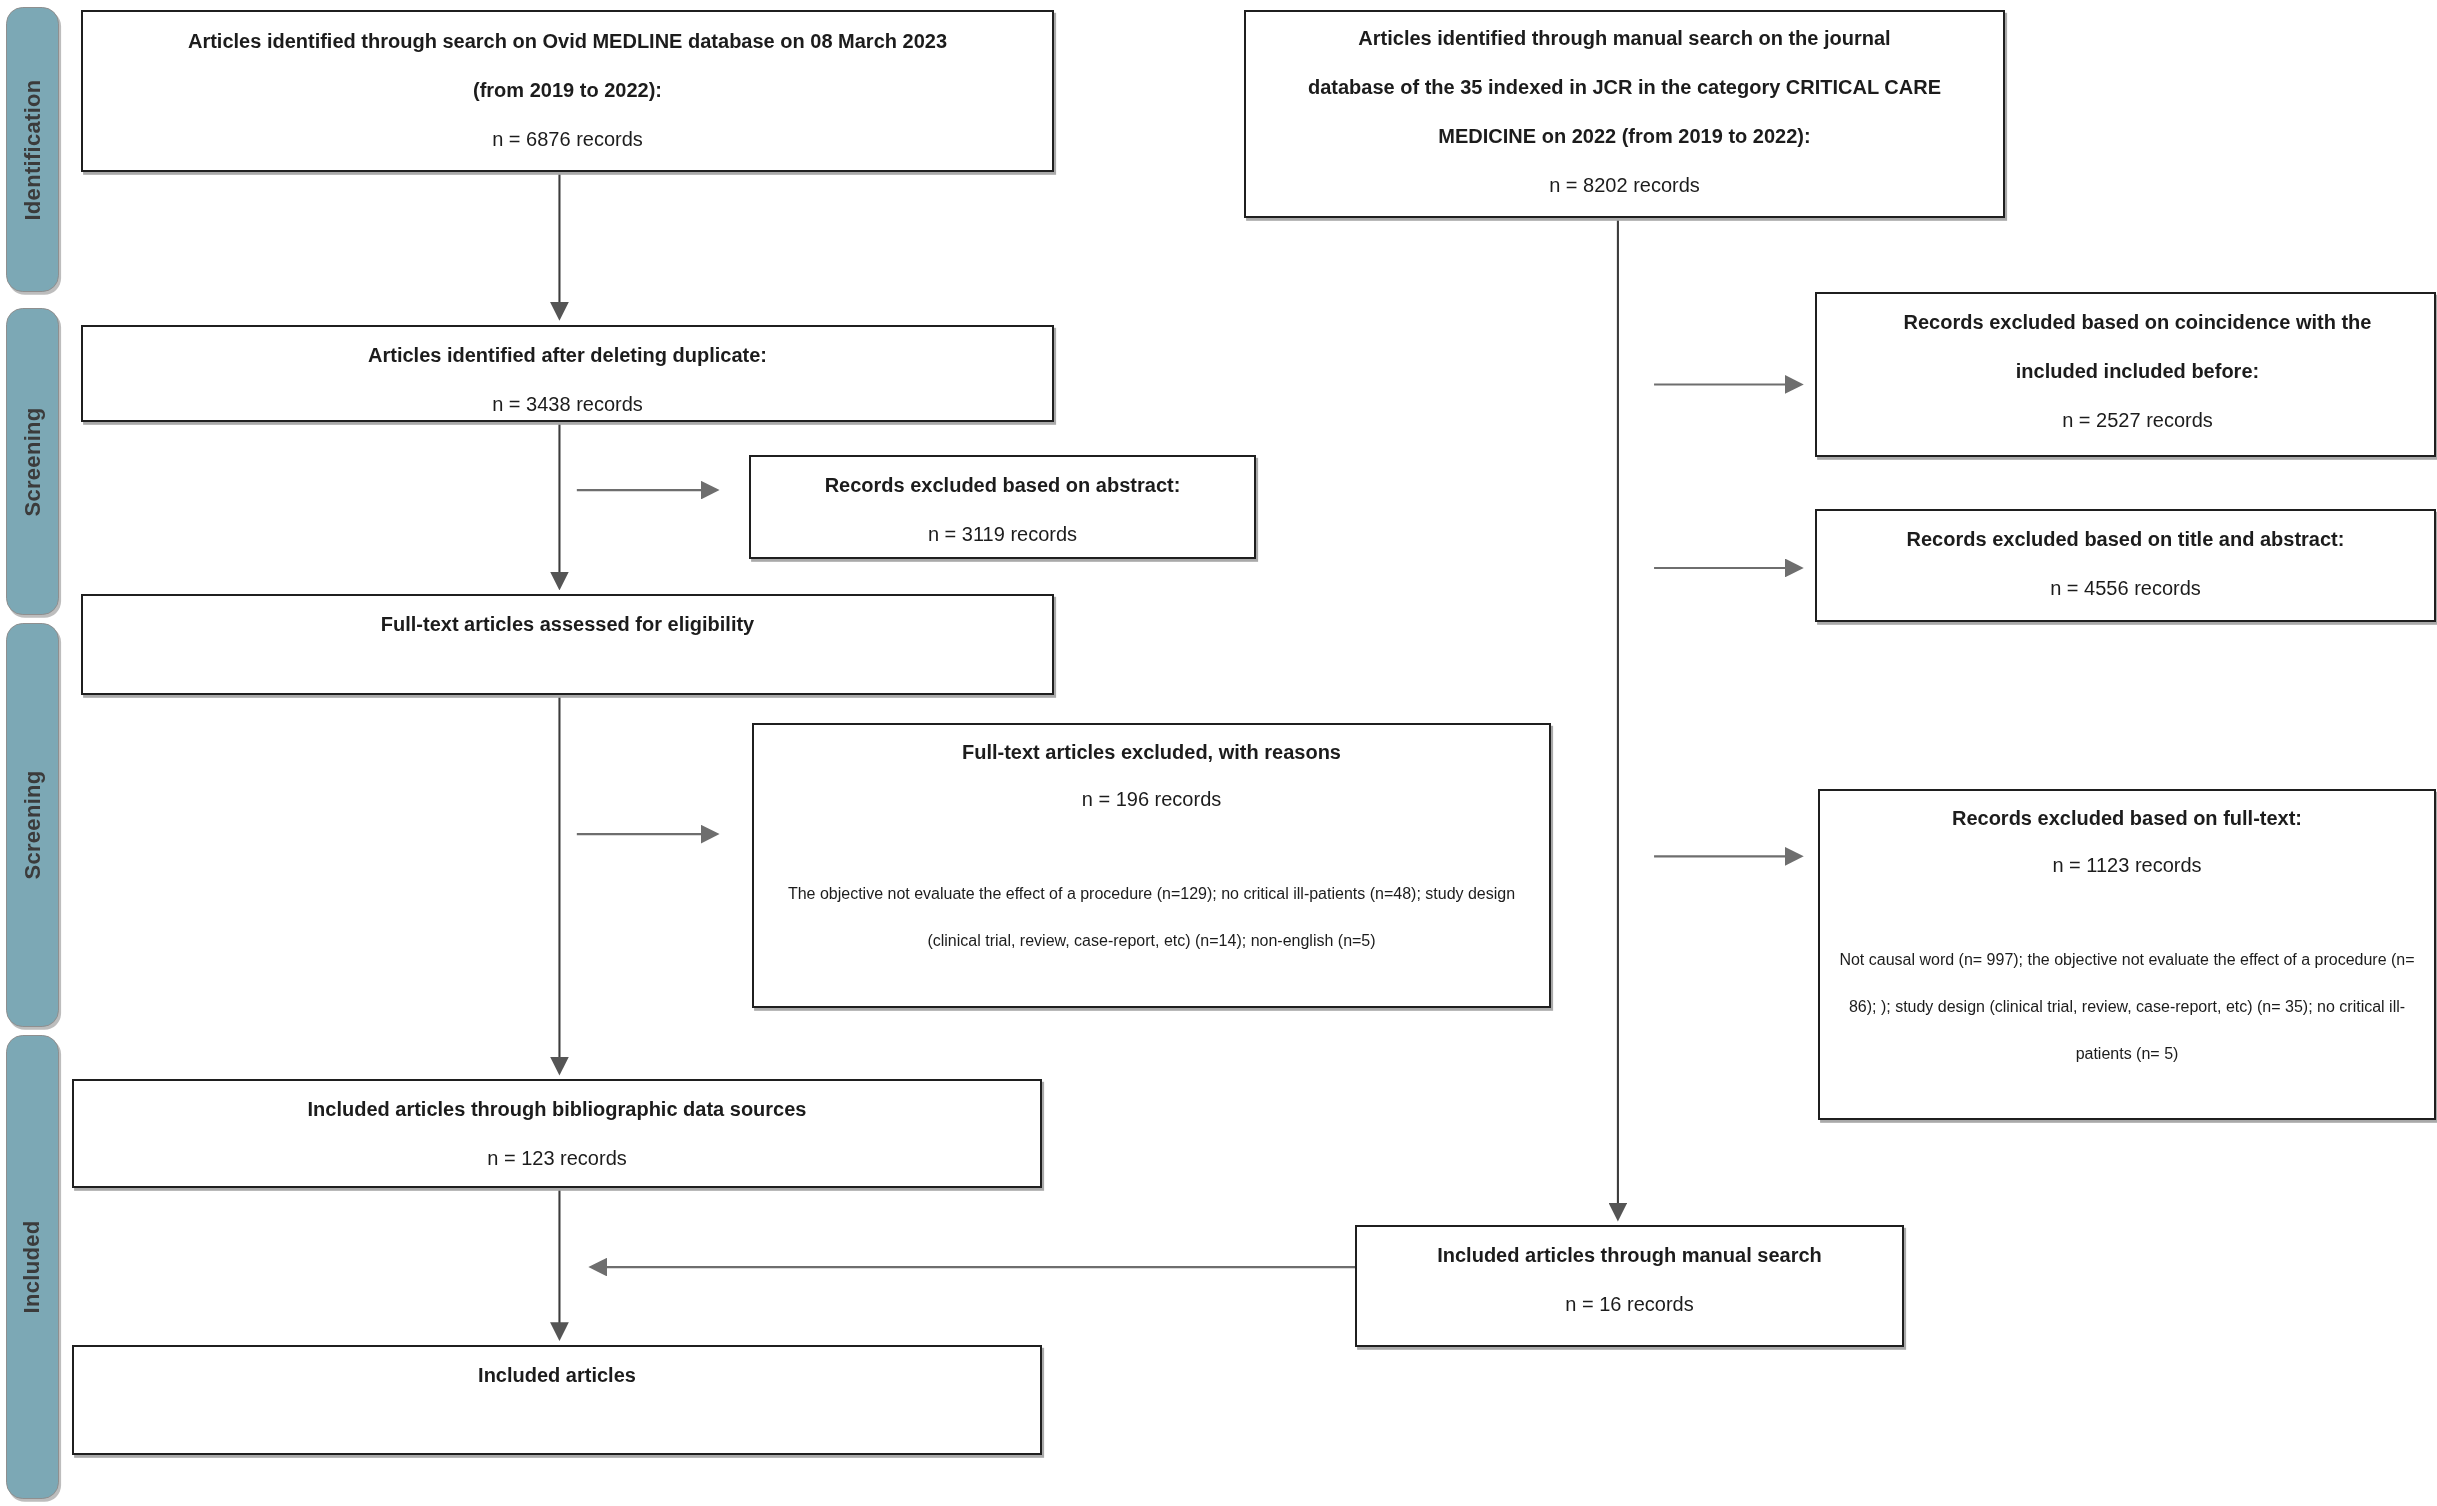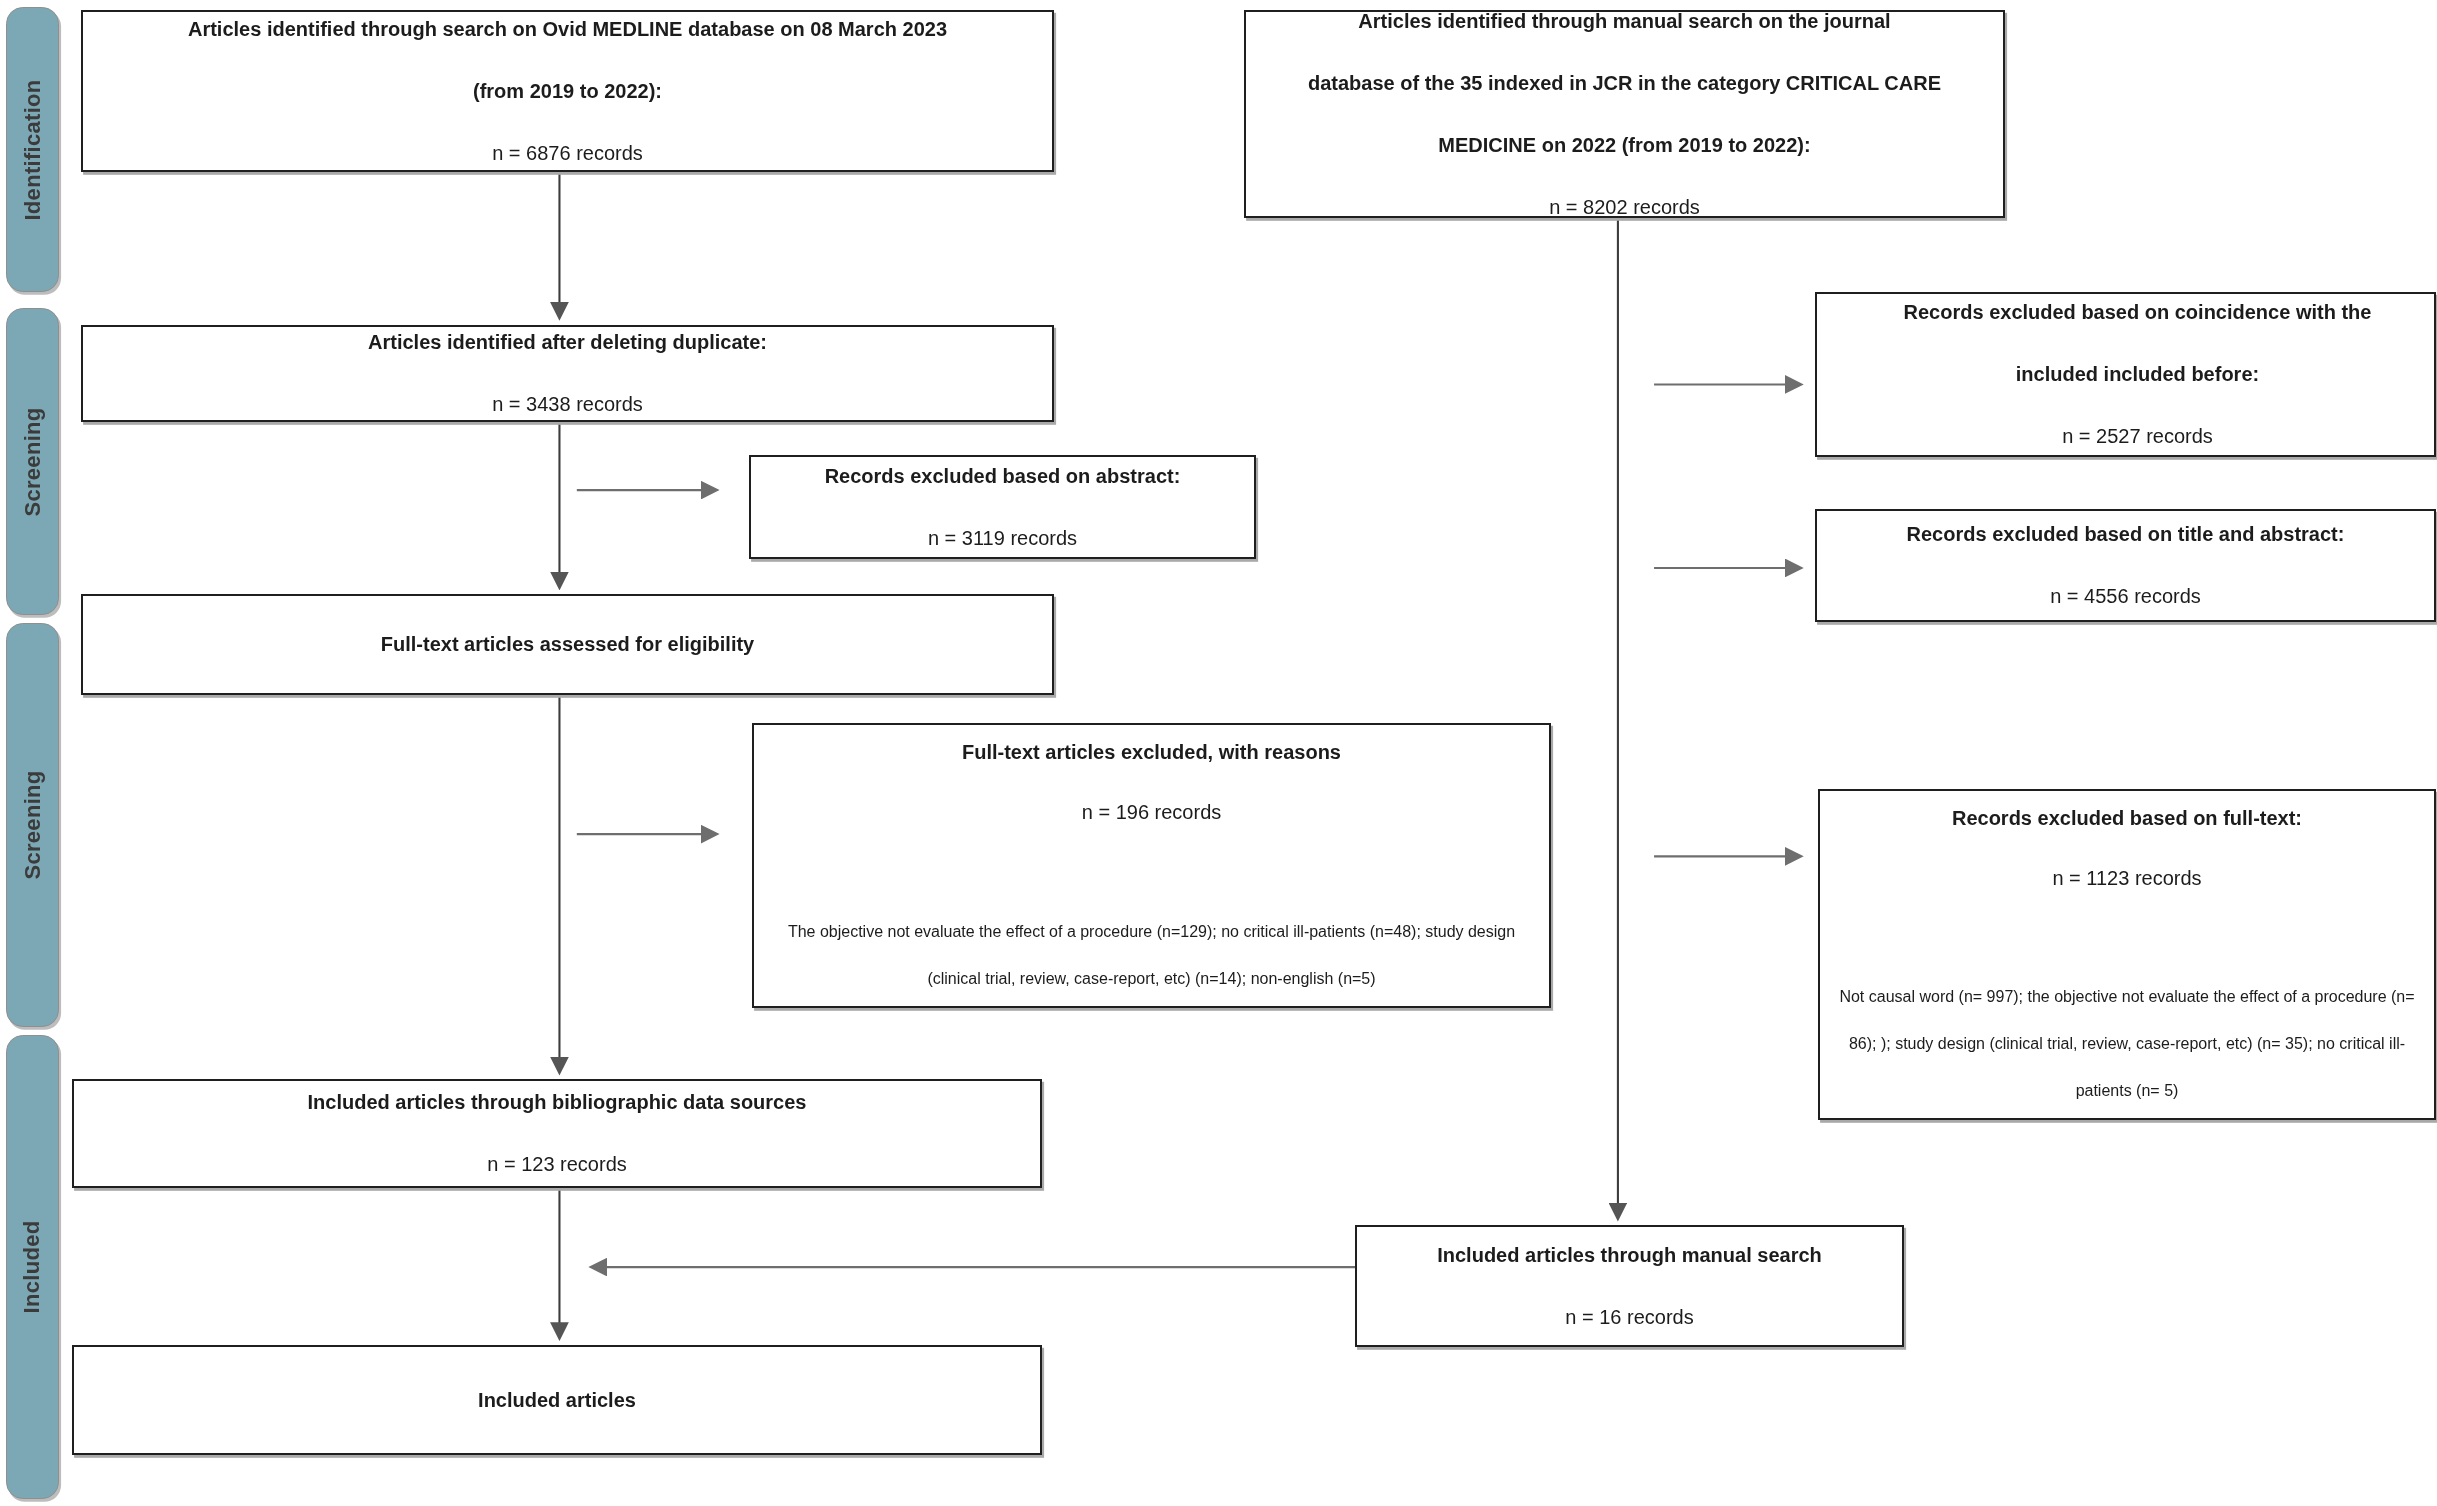"Articles identified through search on" .box { gap: 13px -> none; justify-content: center -> none }
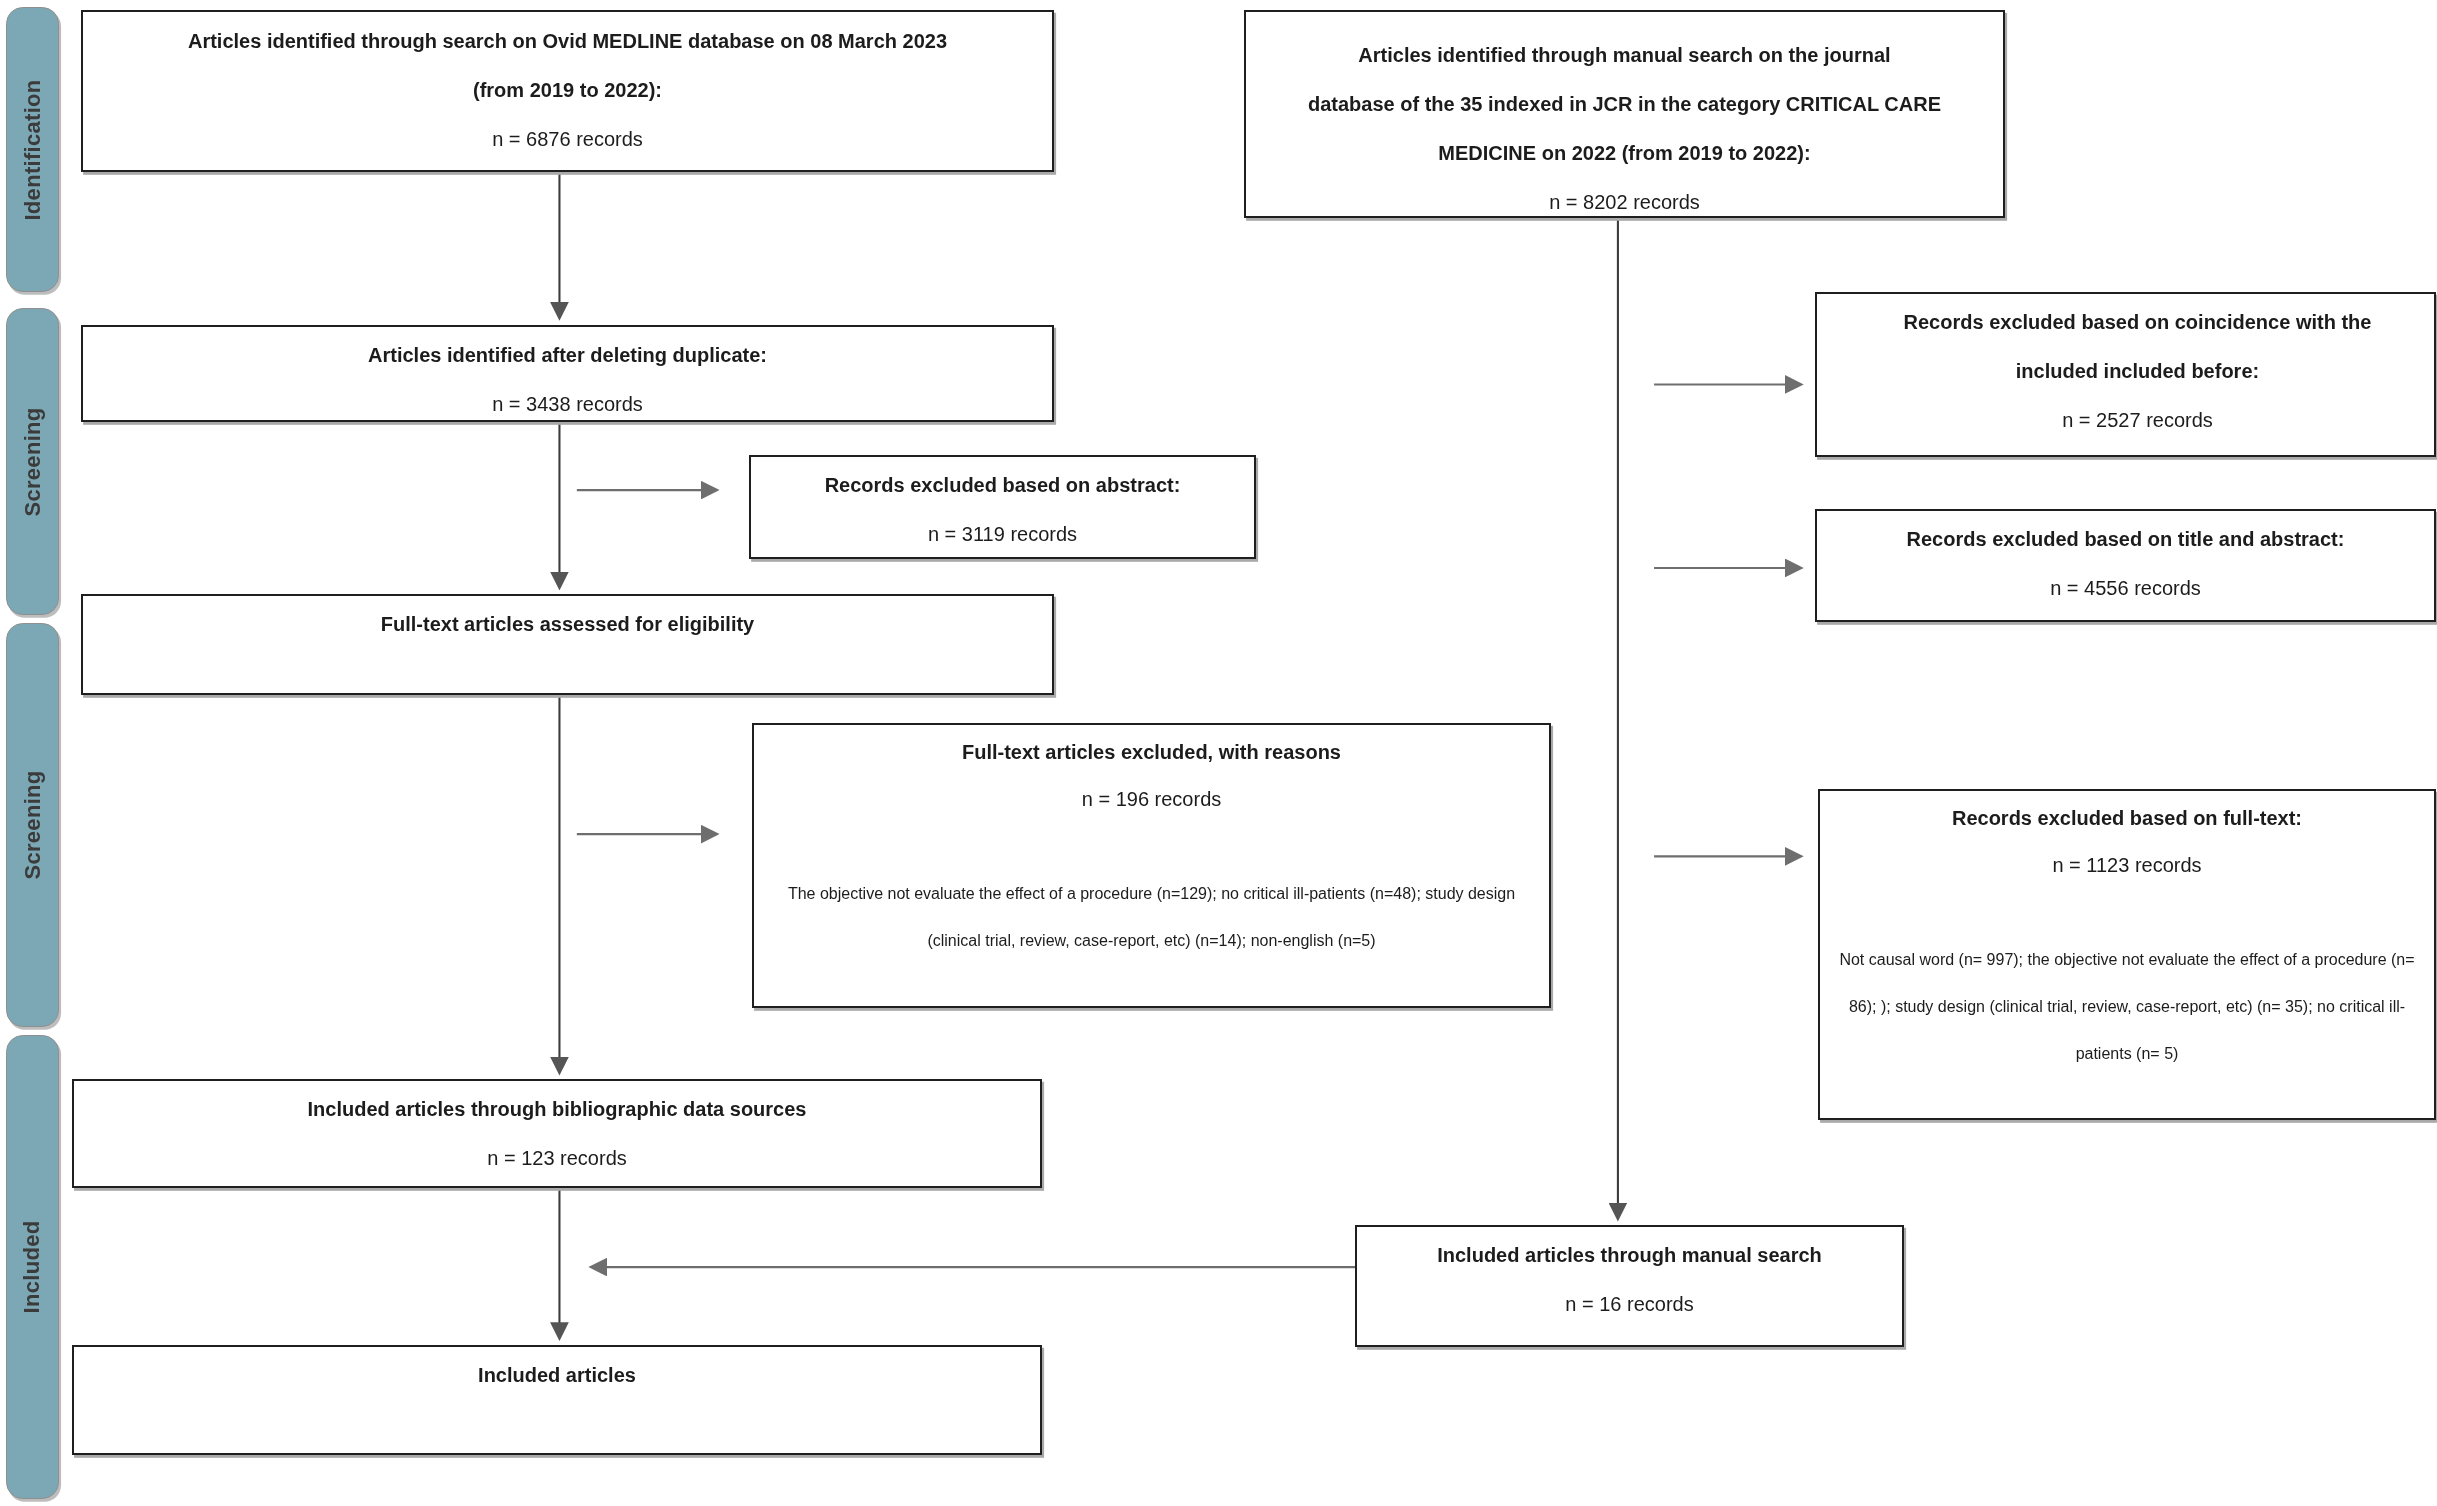"Articles identified through manual" div.box { padding: 19px 14px -> 2px 14px }
